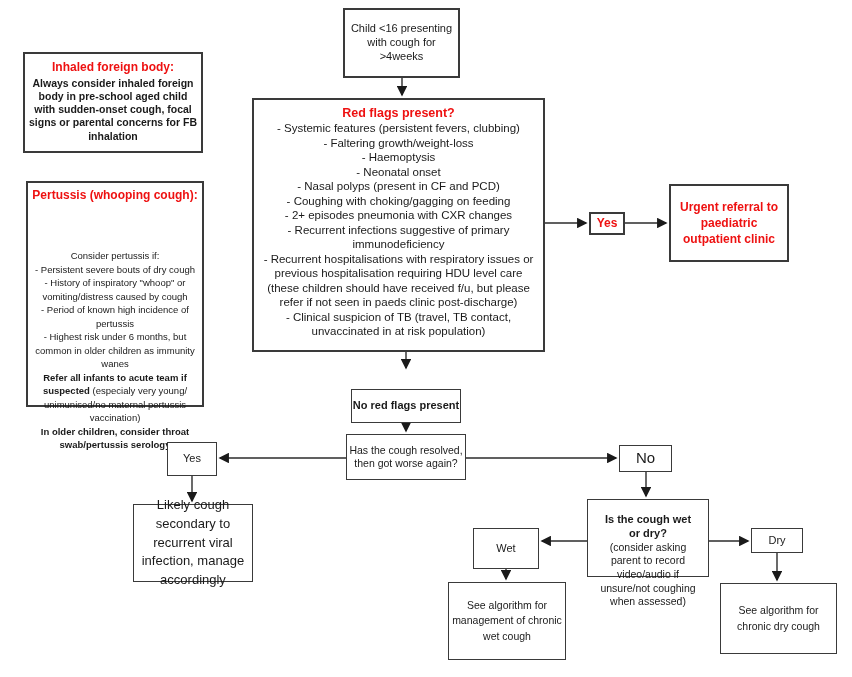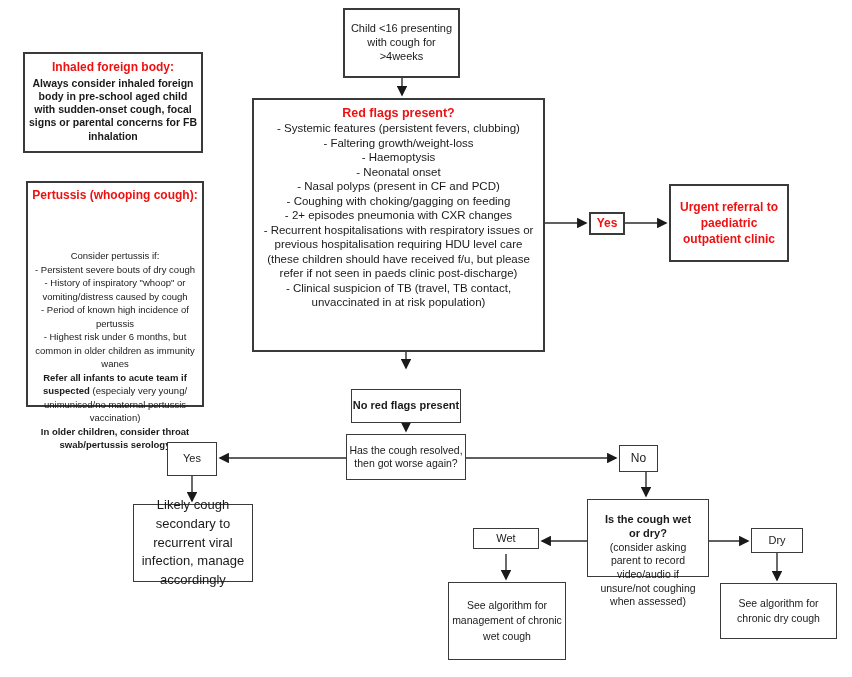"- Recurrent infections suggestive of" div { html: none -> <div>- Recurrent infections suggestive of primary immunodeficiency</div> }
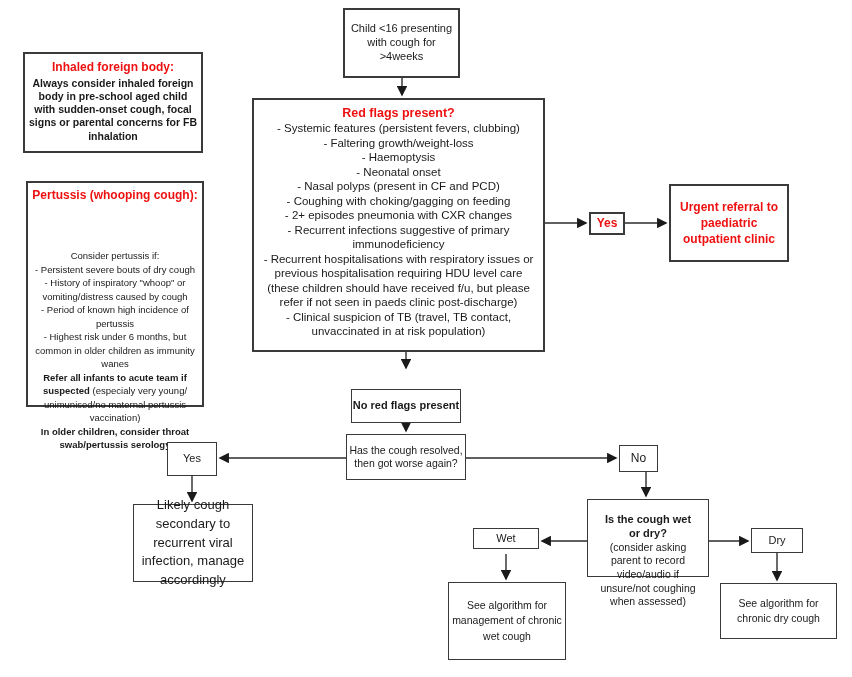"No" #b-no { font-size: 12px -> 15px; width: 39px -> 53px }
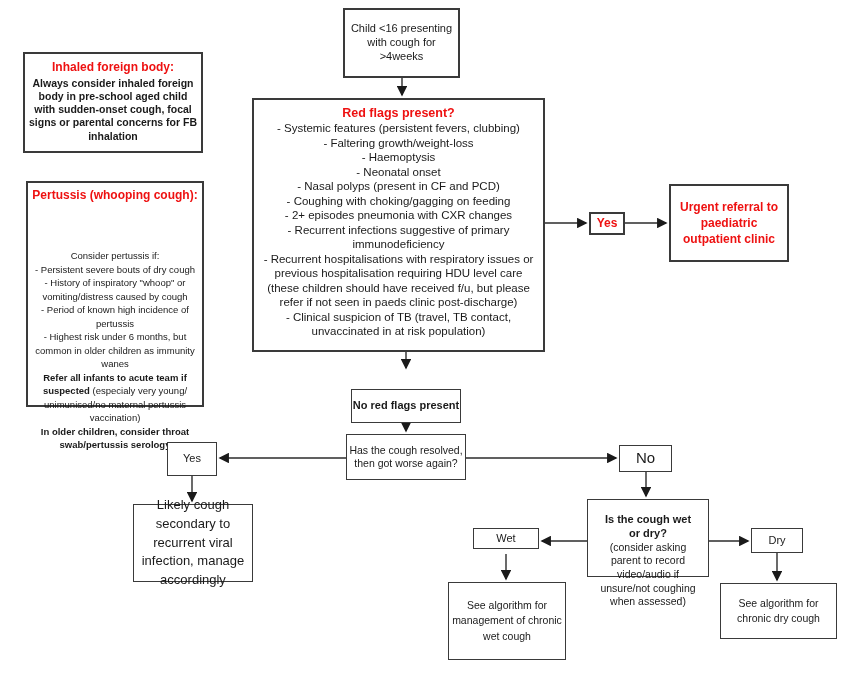"Wet" #b-wet { height: 21px -> 41px }
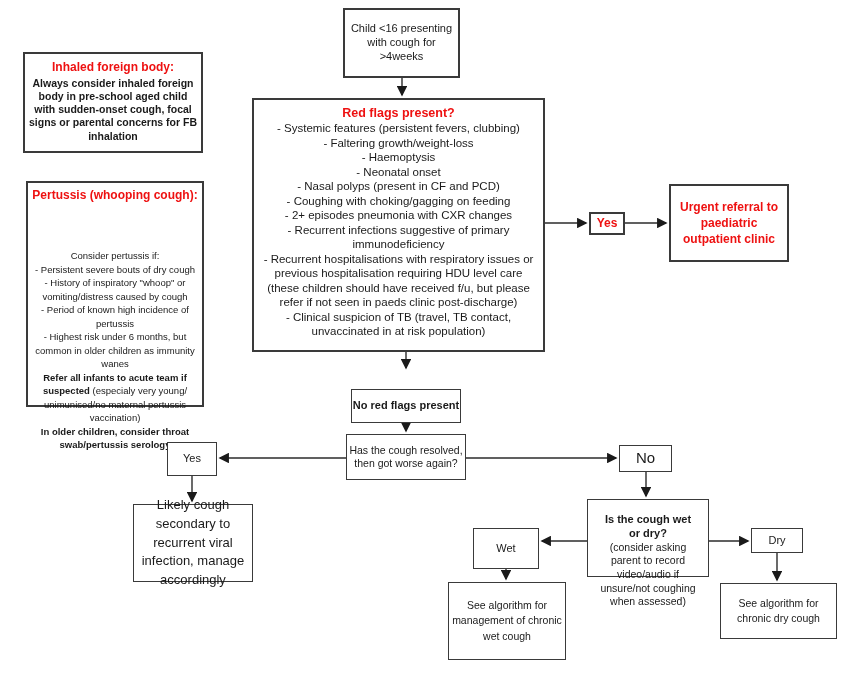"See algorithm for chronic dry" #b-dryalgo { height: 56px -> 71px }
